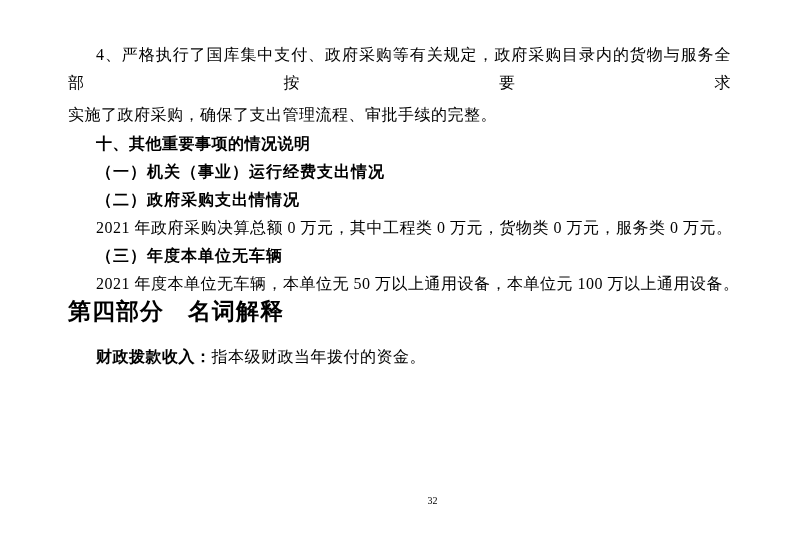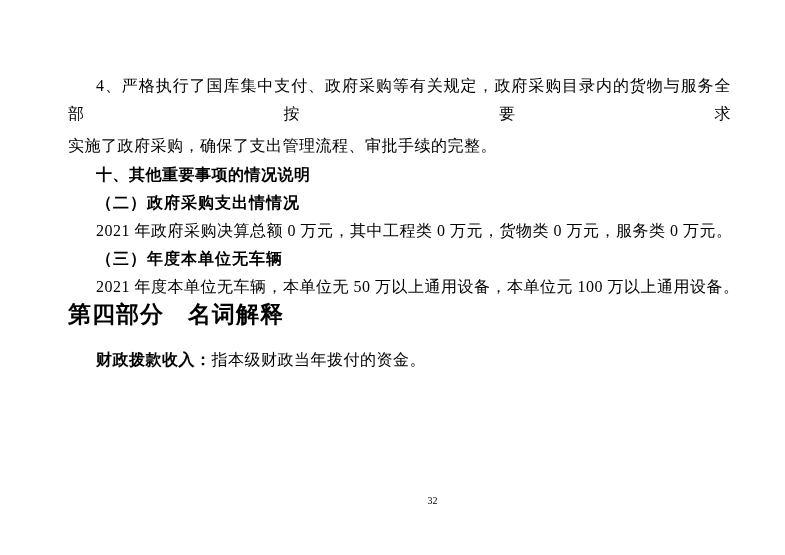"4、严格执行了国库集中支付、政府采购等有关规定，政府采购目录内的货物与服务全部按" .content { padding-top: 72px -> 41px }
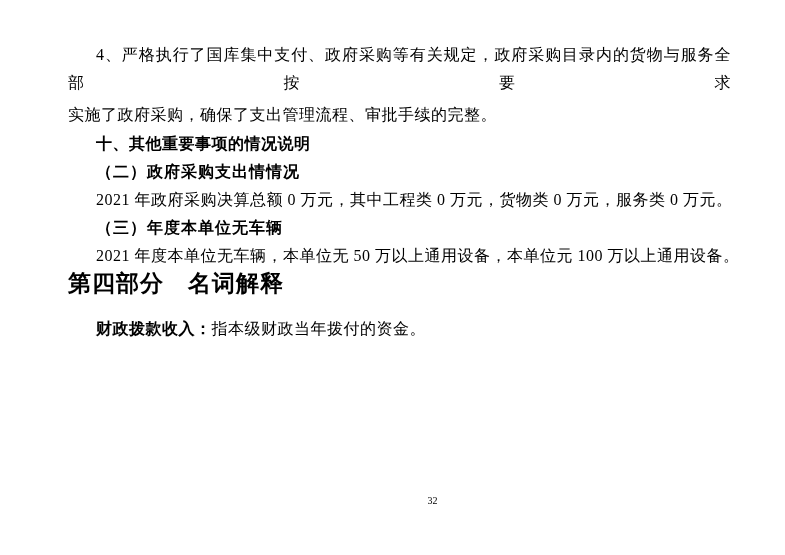"（一）机关（事业）运行经费支出情况" div.h-kai { html: none -> <div>（一）机关（事业）运行经费支出情况</div> }
